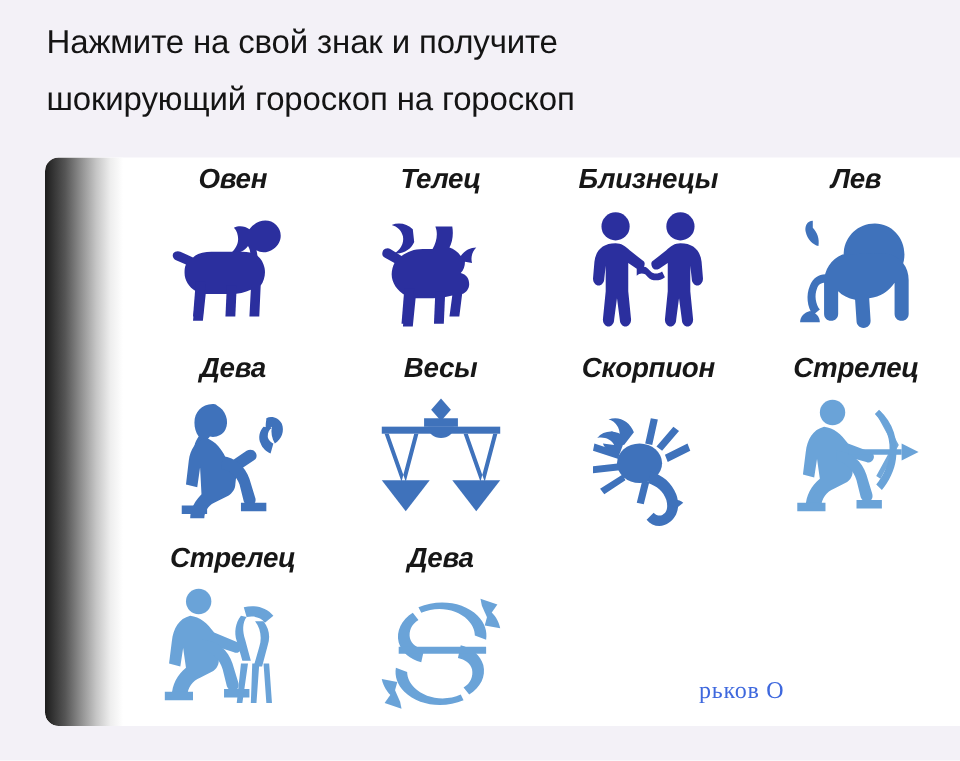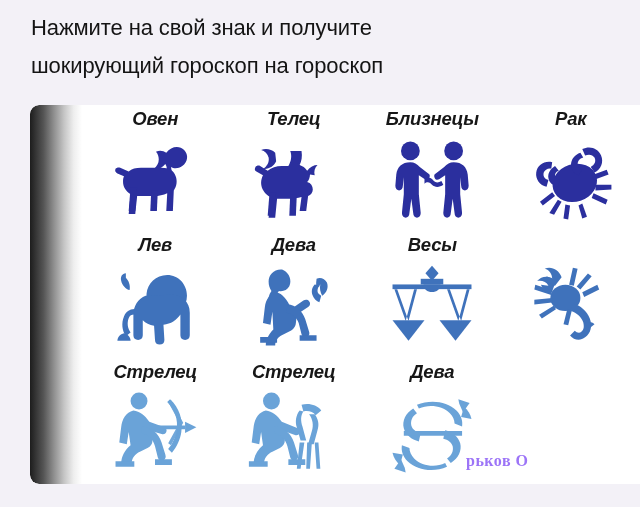"Рак" div.cell { html: <div> <div>Рак</div> <div> <svg> <ellipse></ellipse> <path></path> <path></path> <path></path> <path></path> <path></path> <path></path> <path></path> </svg> </div> </div> -> none }
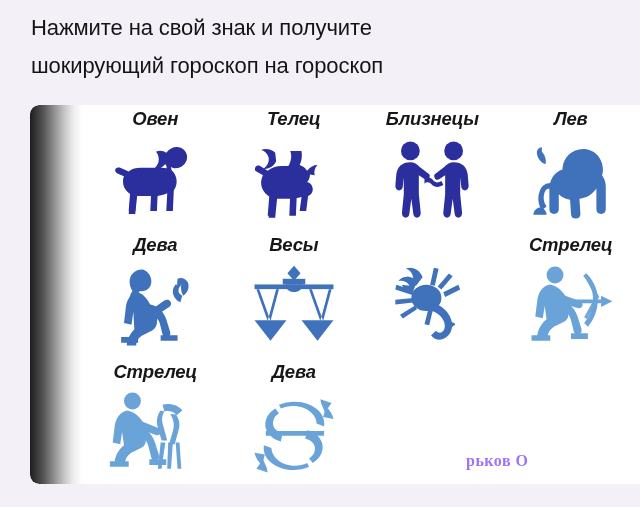"Скорпион" div.sign-label { html: none -> <div>Скорпион</div> }
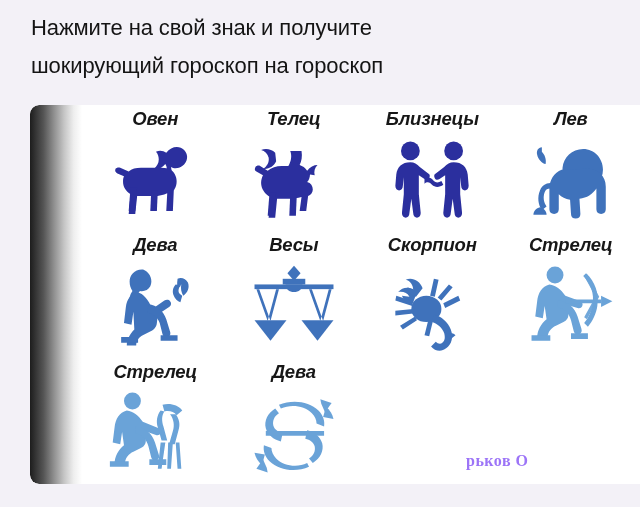"рьков О" div { color: #8b5cf6 -> #1d4ed8; font-weight: bold -> none }
